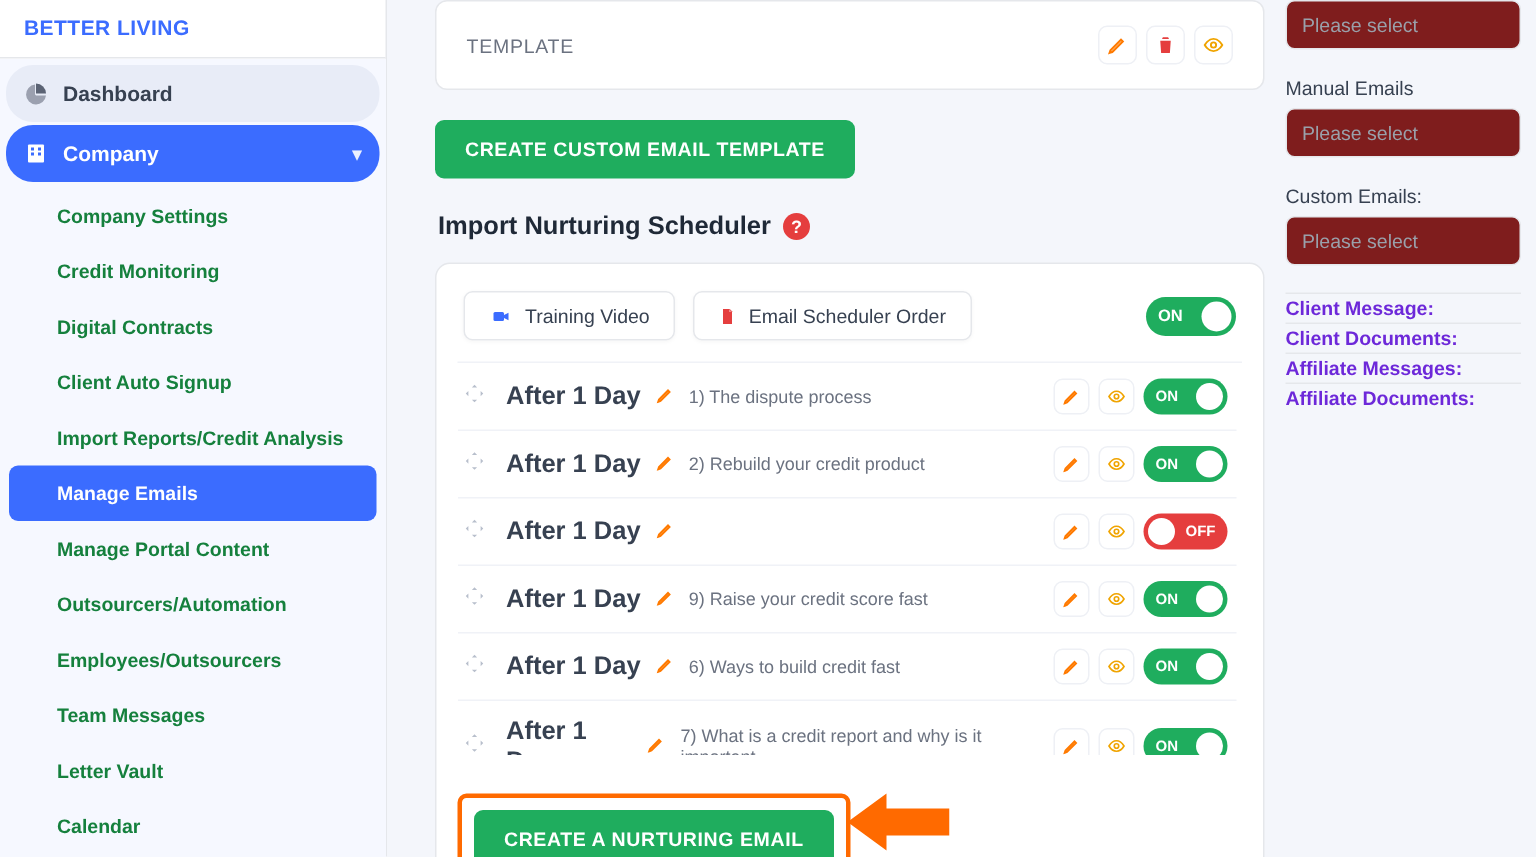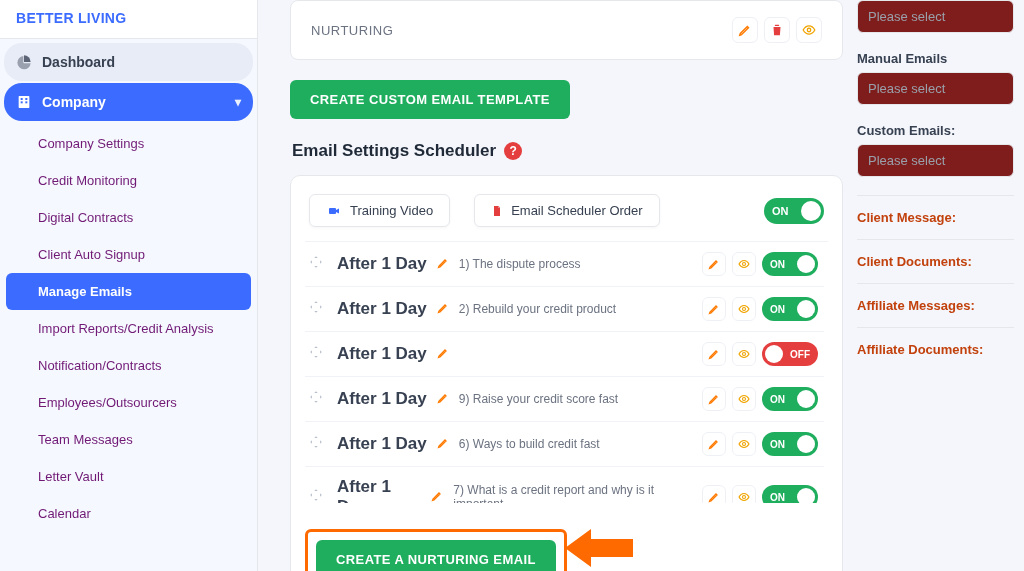"NURTURING" span.label { text: NURTURING -> TEMPLATE }
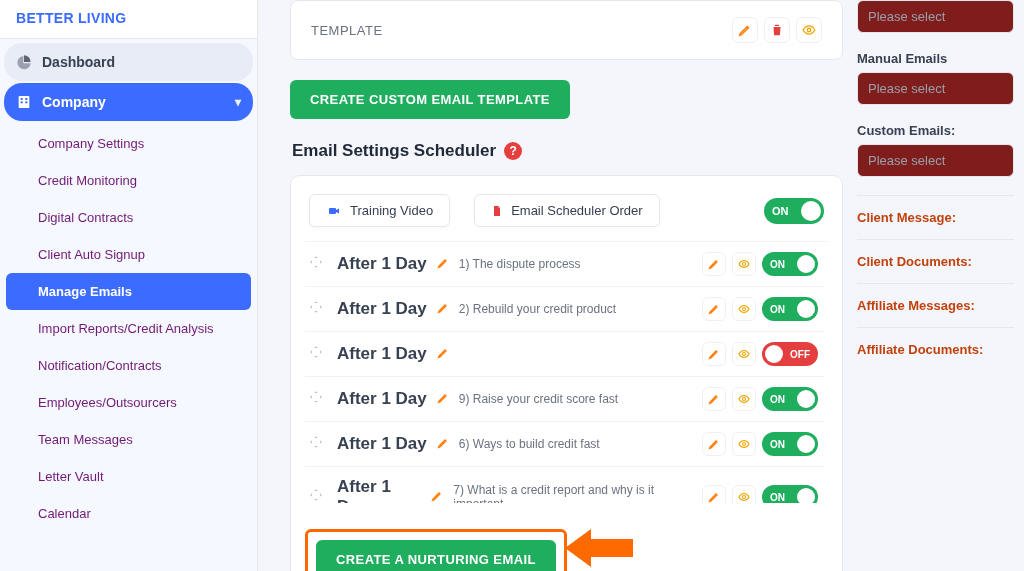"Manual Emails" .rp-label { font-weight: 700 -> 400 }
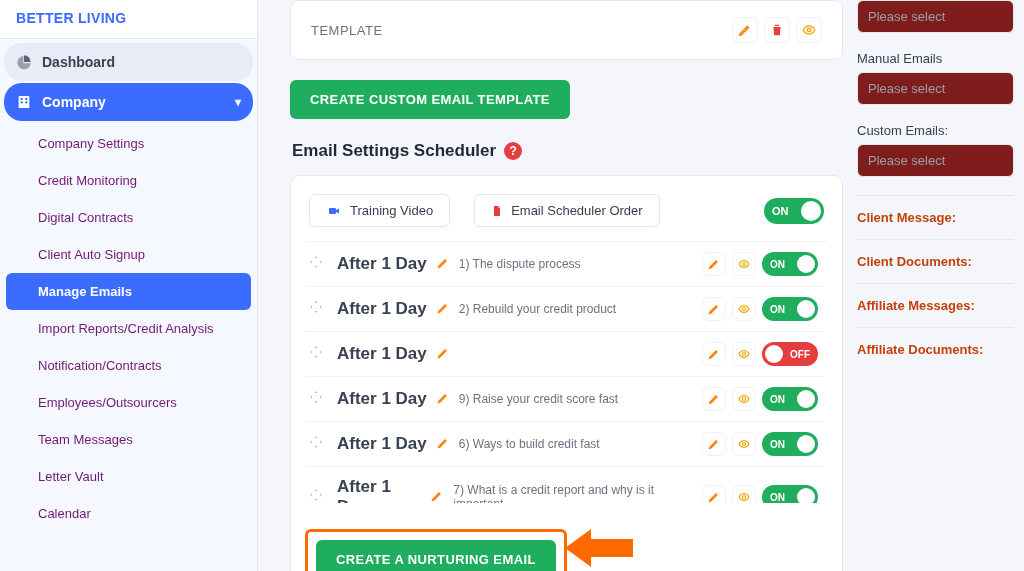"Company Settings" .sub-item { color: #701a75 -> #15803d; font-weight: none -> bold }
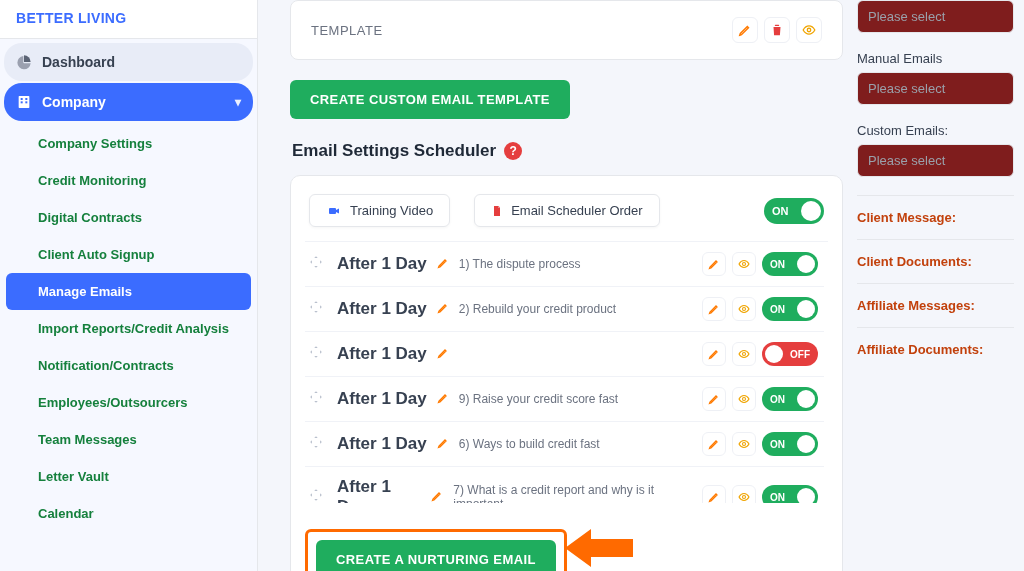"Email Settings Scheduler" span { text: Email Settings -> Import Nurturing }
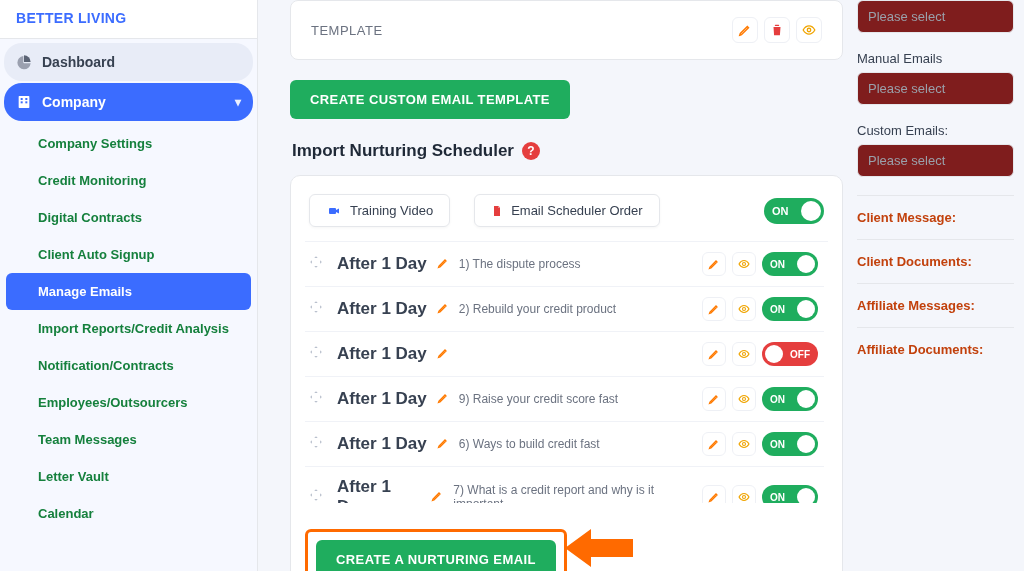"Training Video" .card-head { gap: 24px -> 12px }
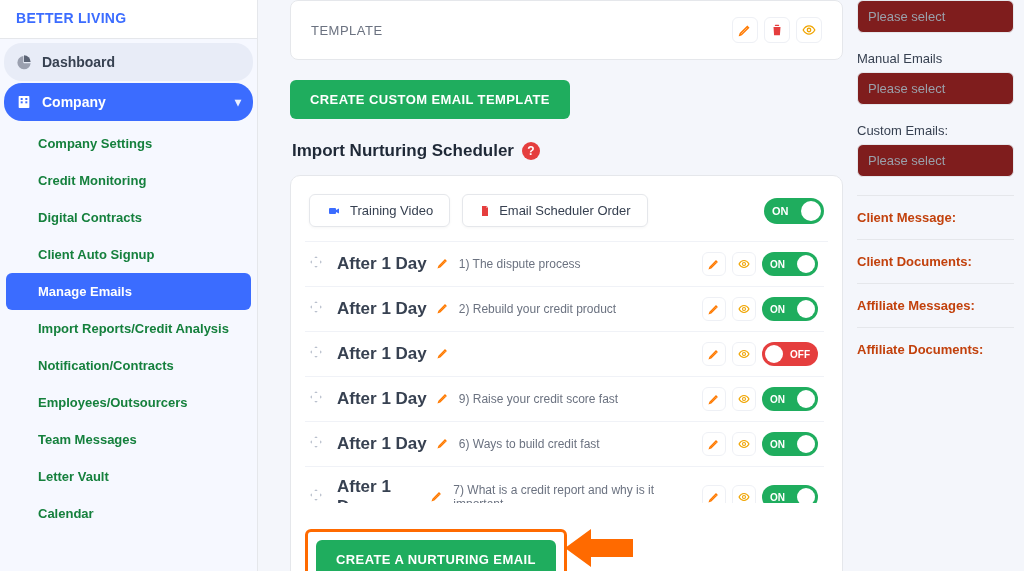"Client Message:" .rp-link { color: #c2410c -> #6d28d9; padding: 14px 0 -> 2px 0 }
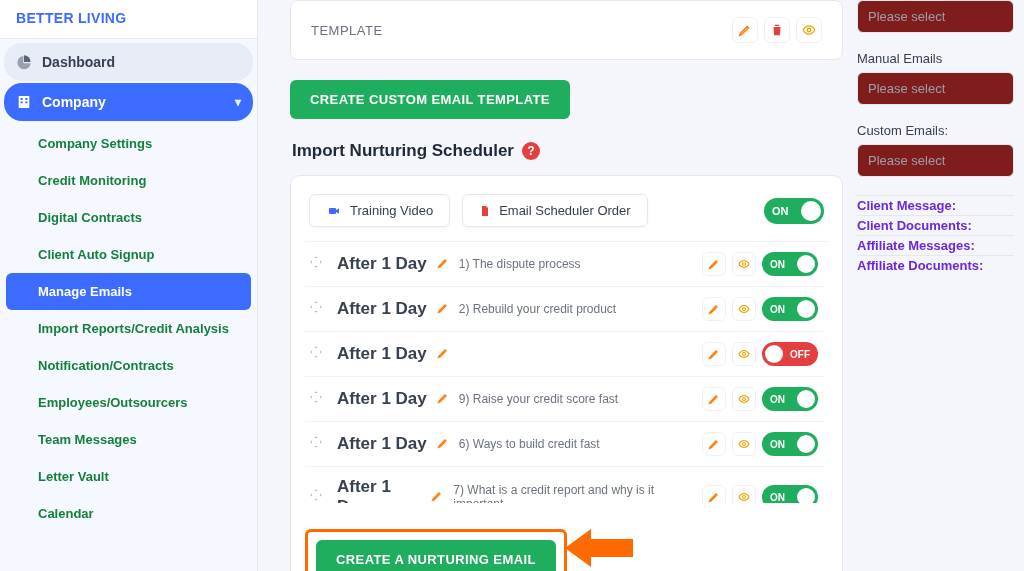"Manage Emails" div.sub-item { order: before "Import Reports/Credit Analysis" -> after "Import Reports/Credit Analysis" }
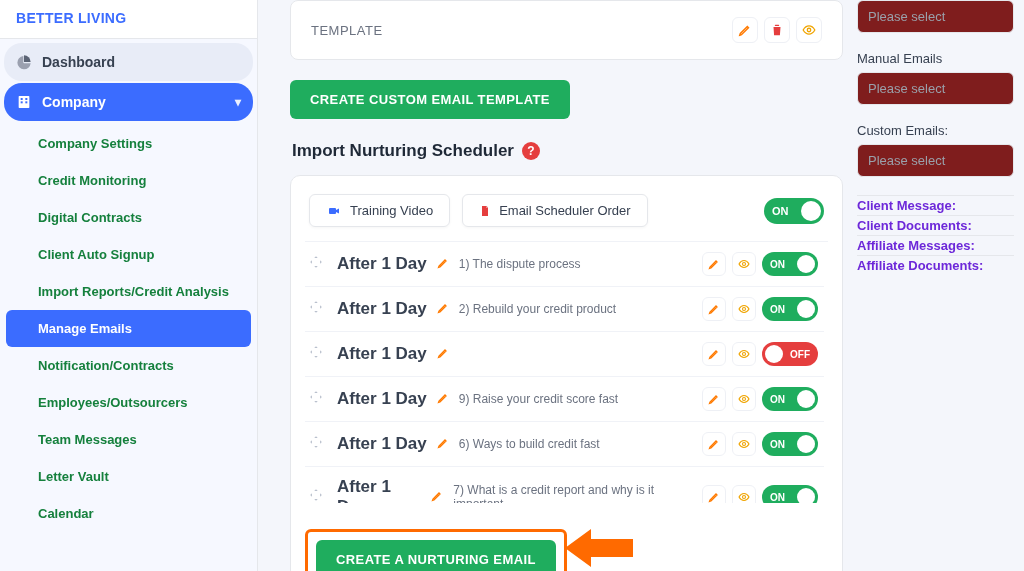"Manage Portal Content" div.sub-item { html: none -> <div>Manage Portal Content</div> }
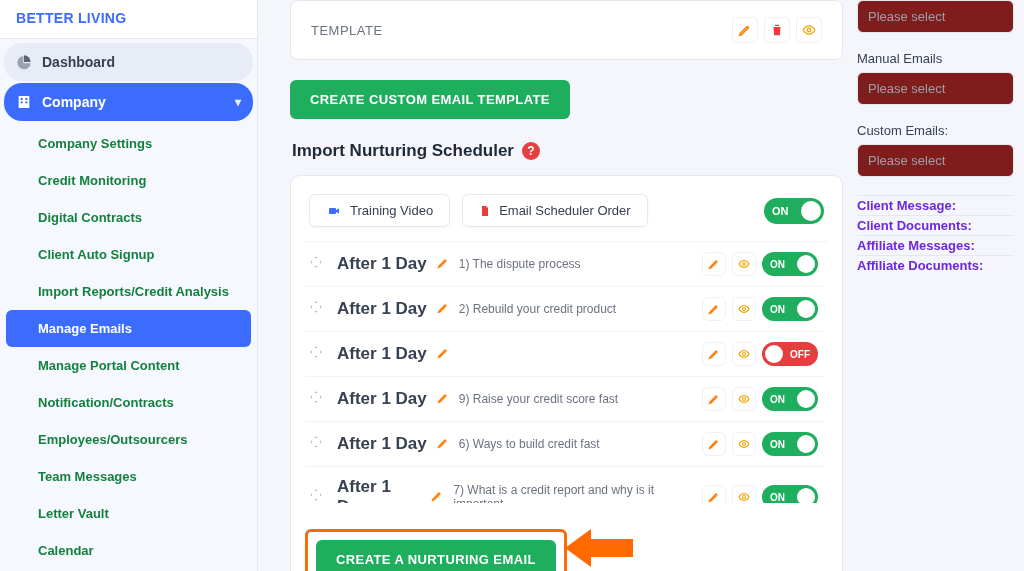"Notification/Contracts" div.sub-item { text: Notification/Contracts -> Outsourcers/Automation }
